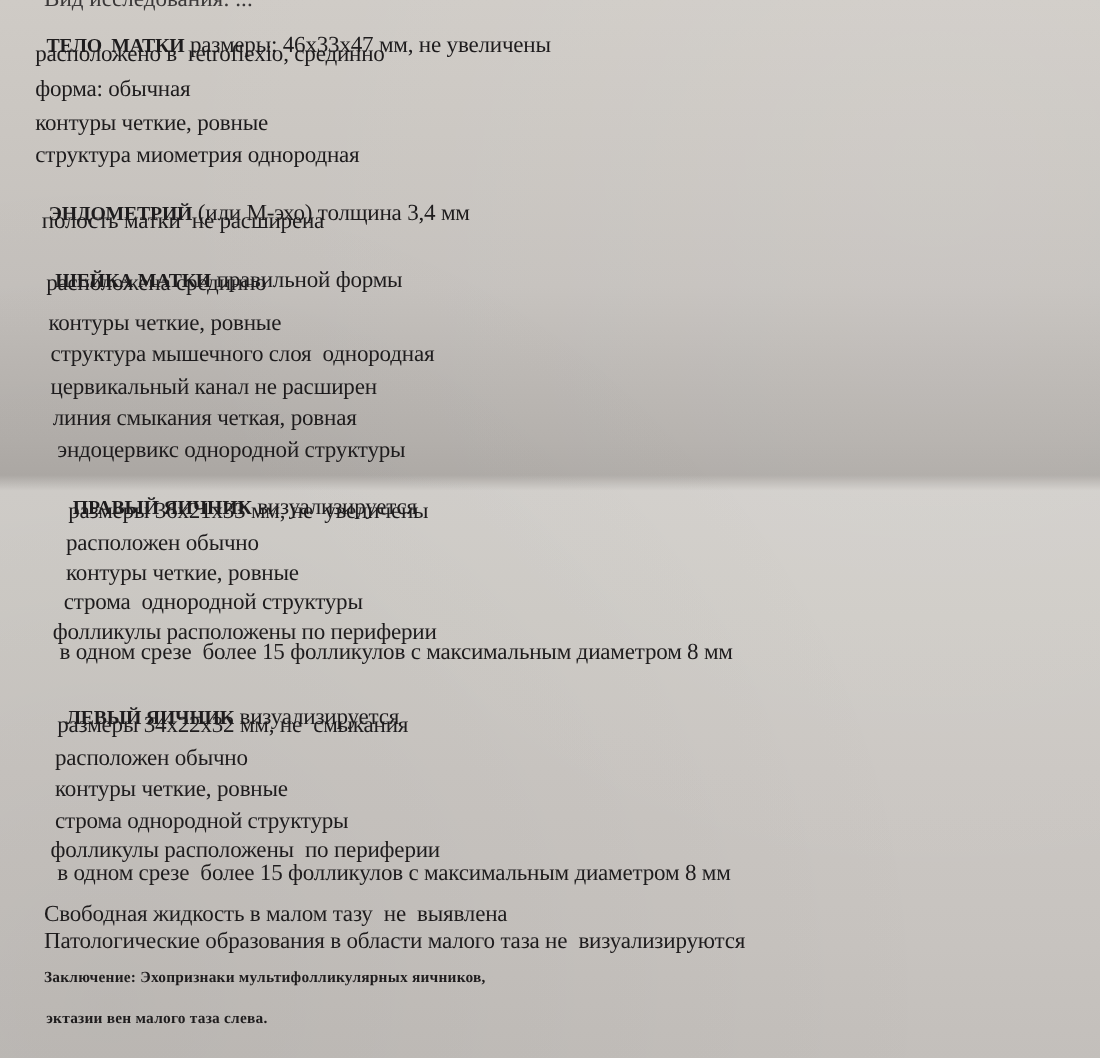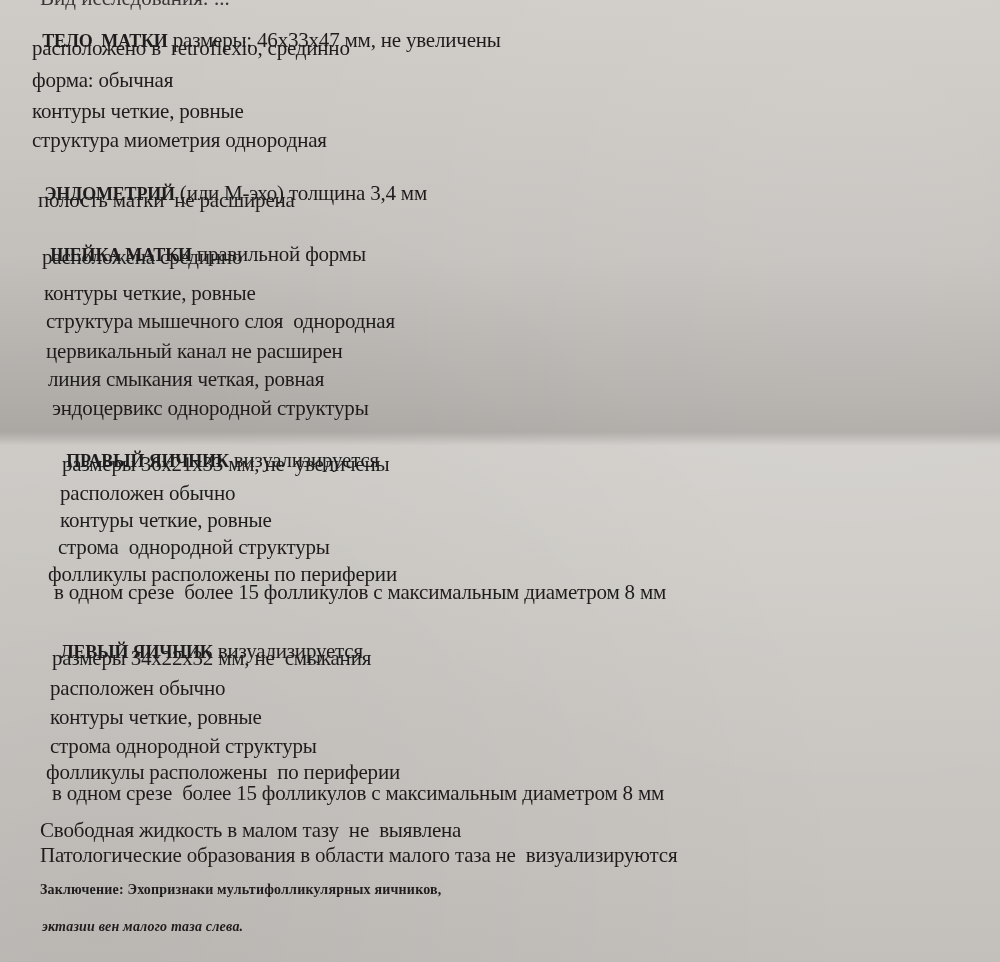"эктазии вен малого таза слева." div.line { font-style: italic -> none }
